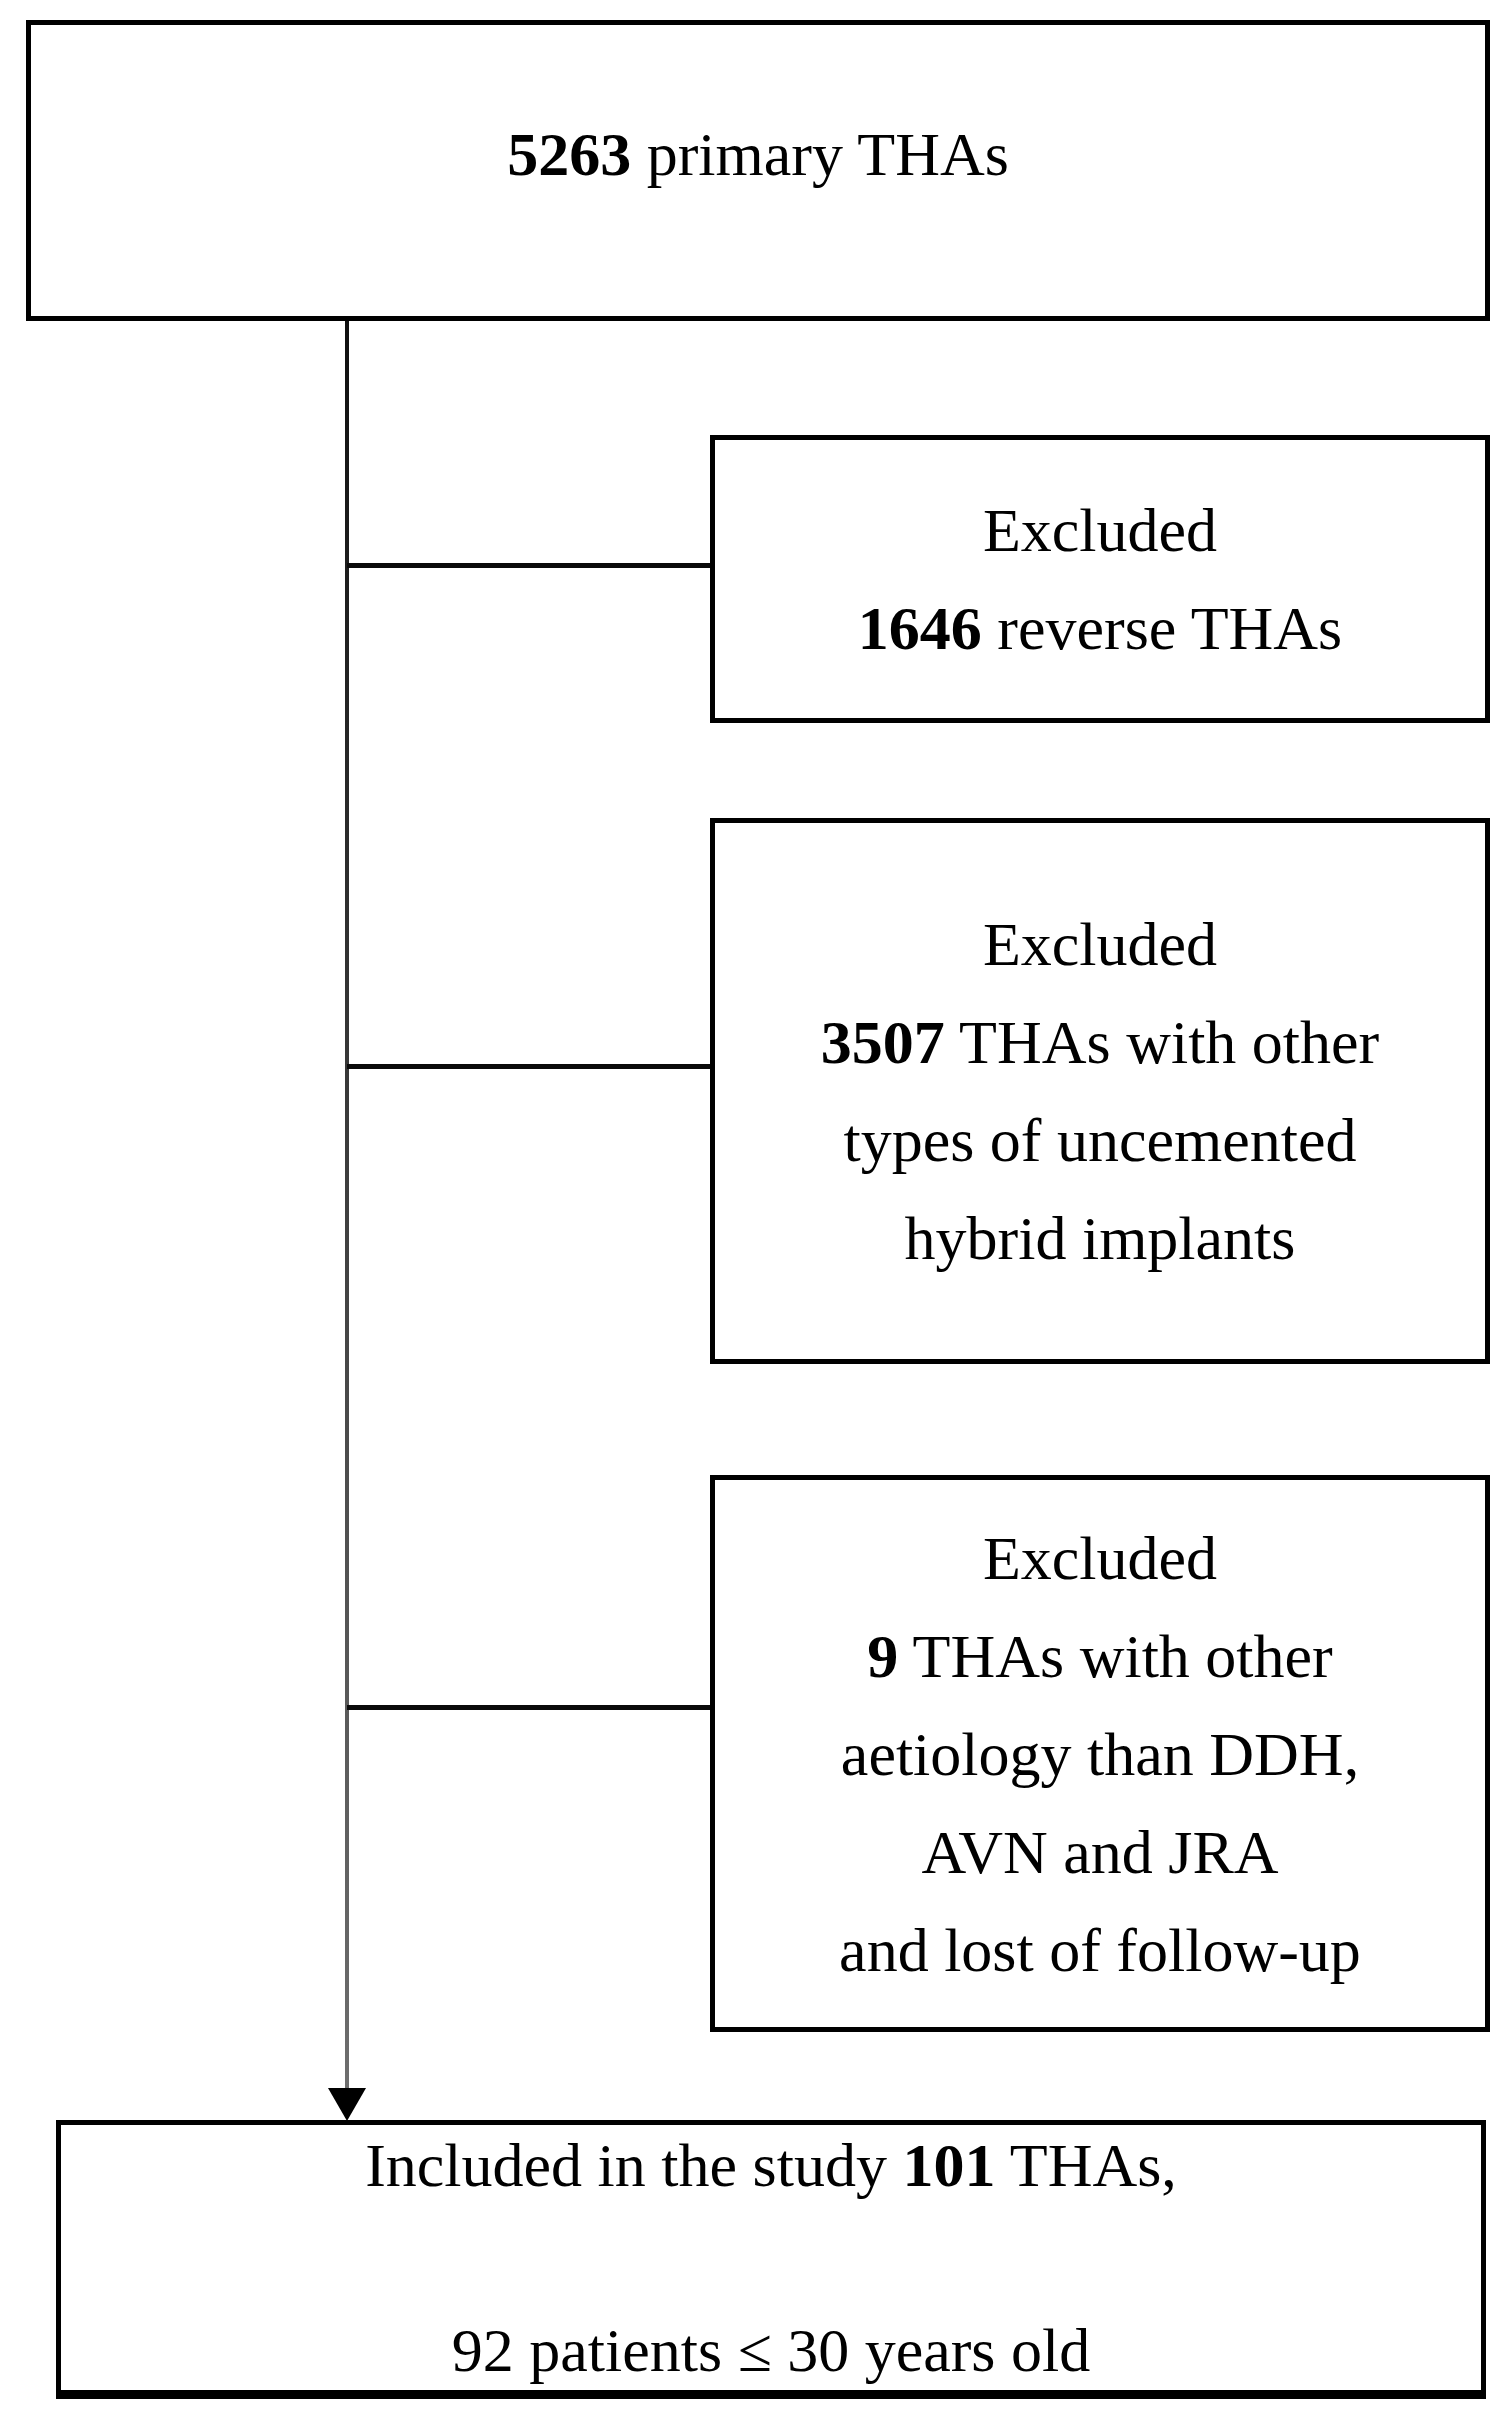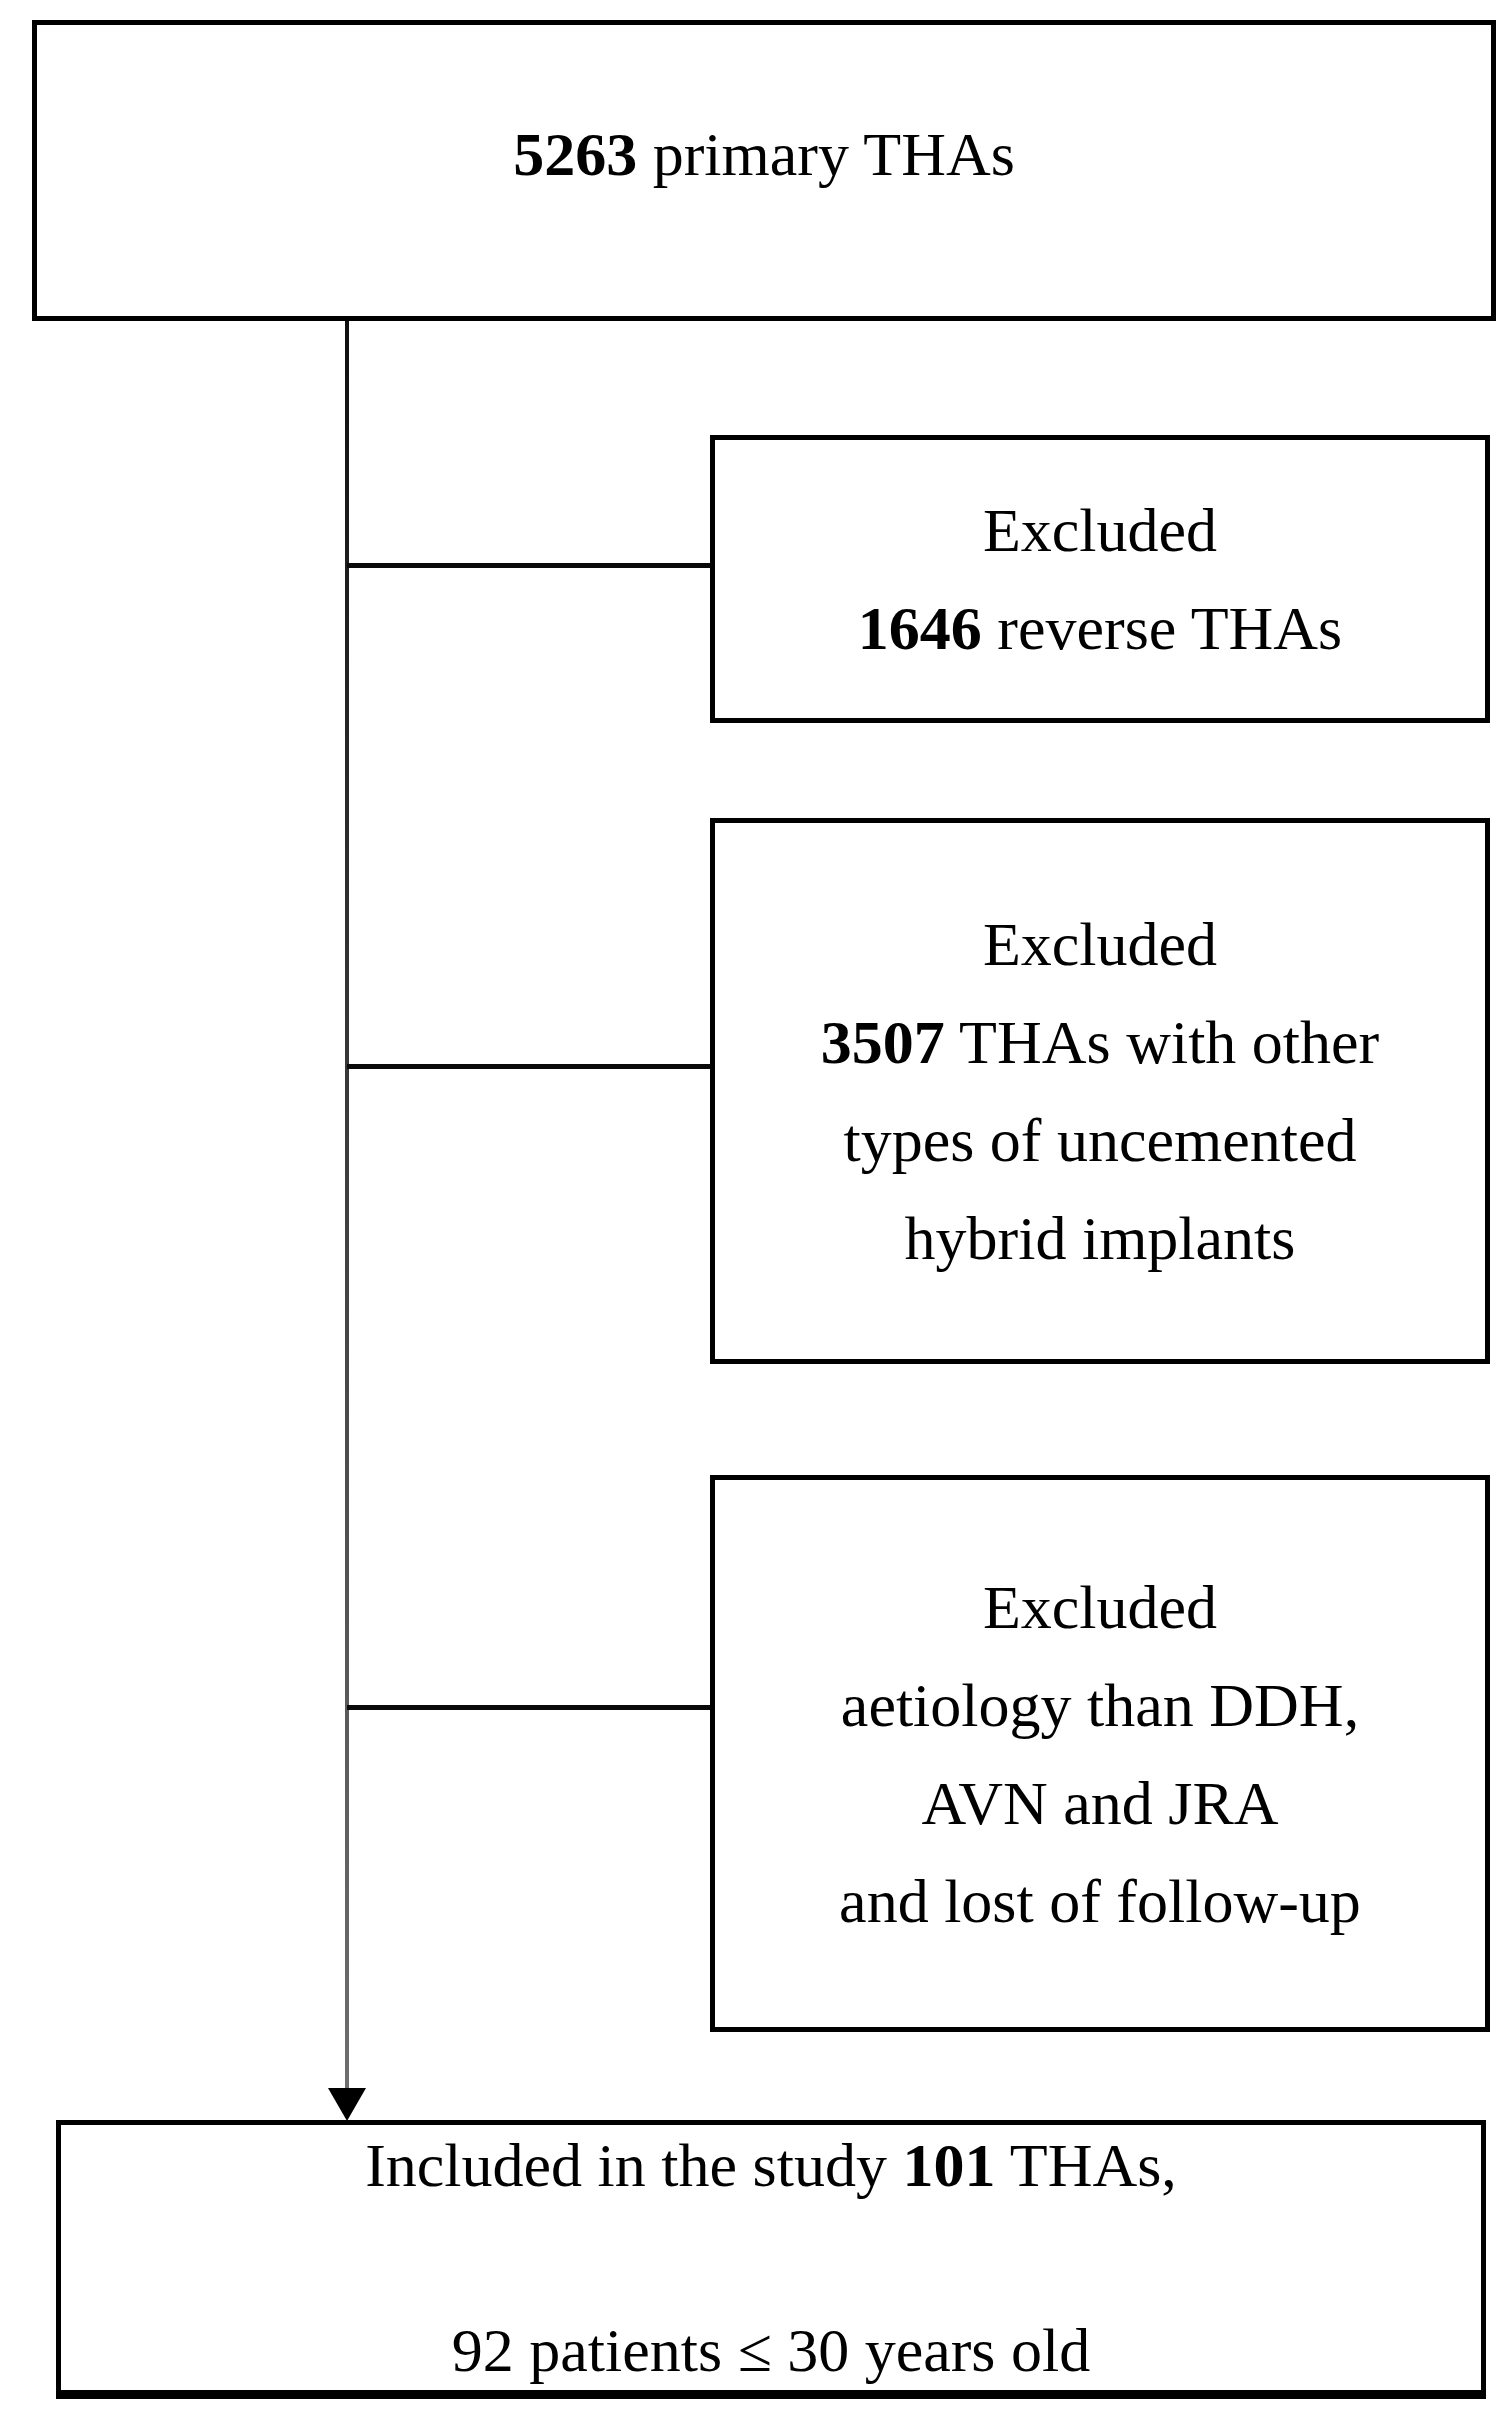"5263 primary THAs" .box-top { left: 32px -> 26px }
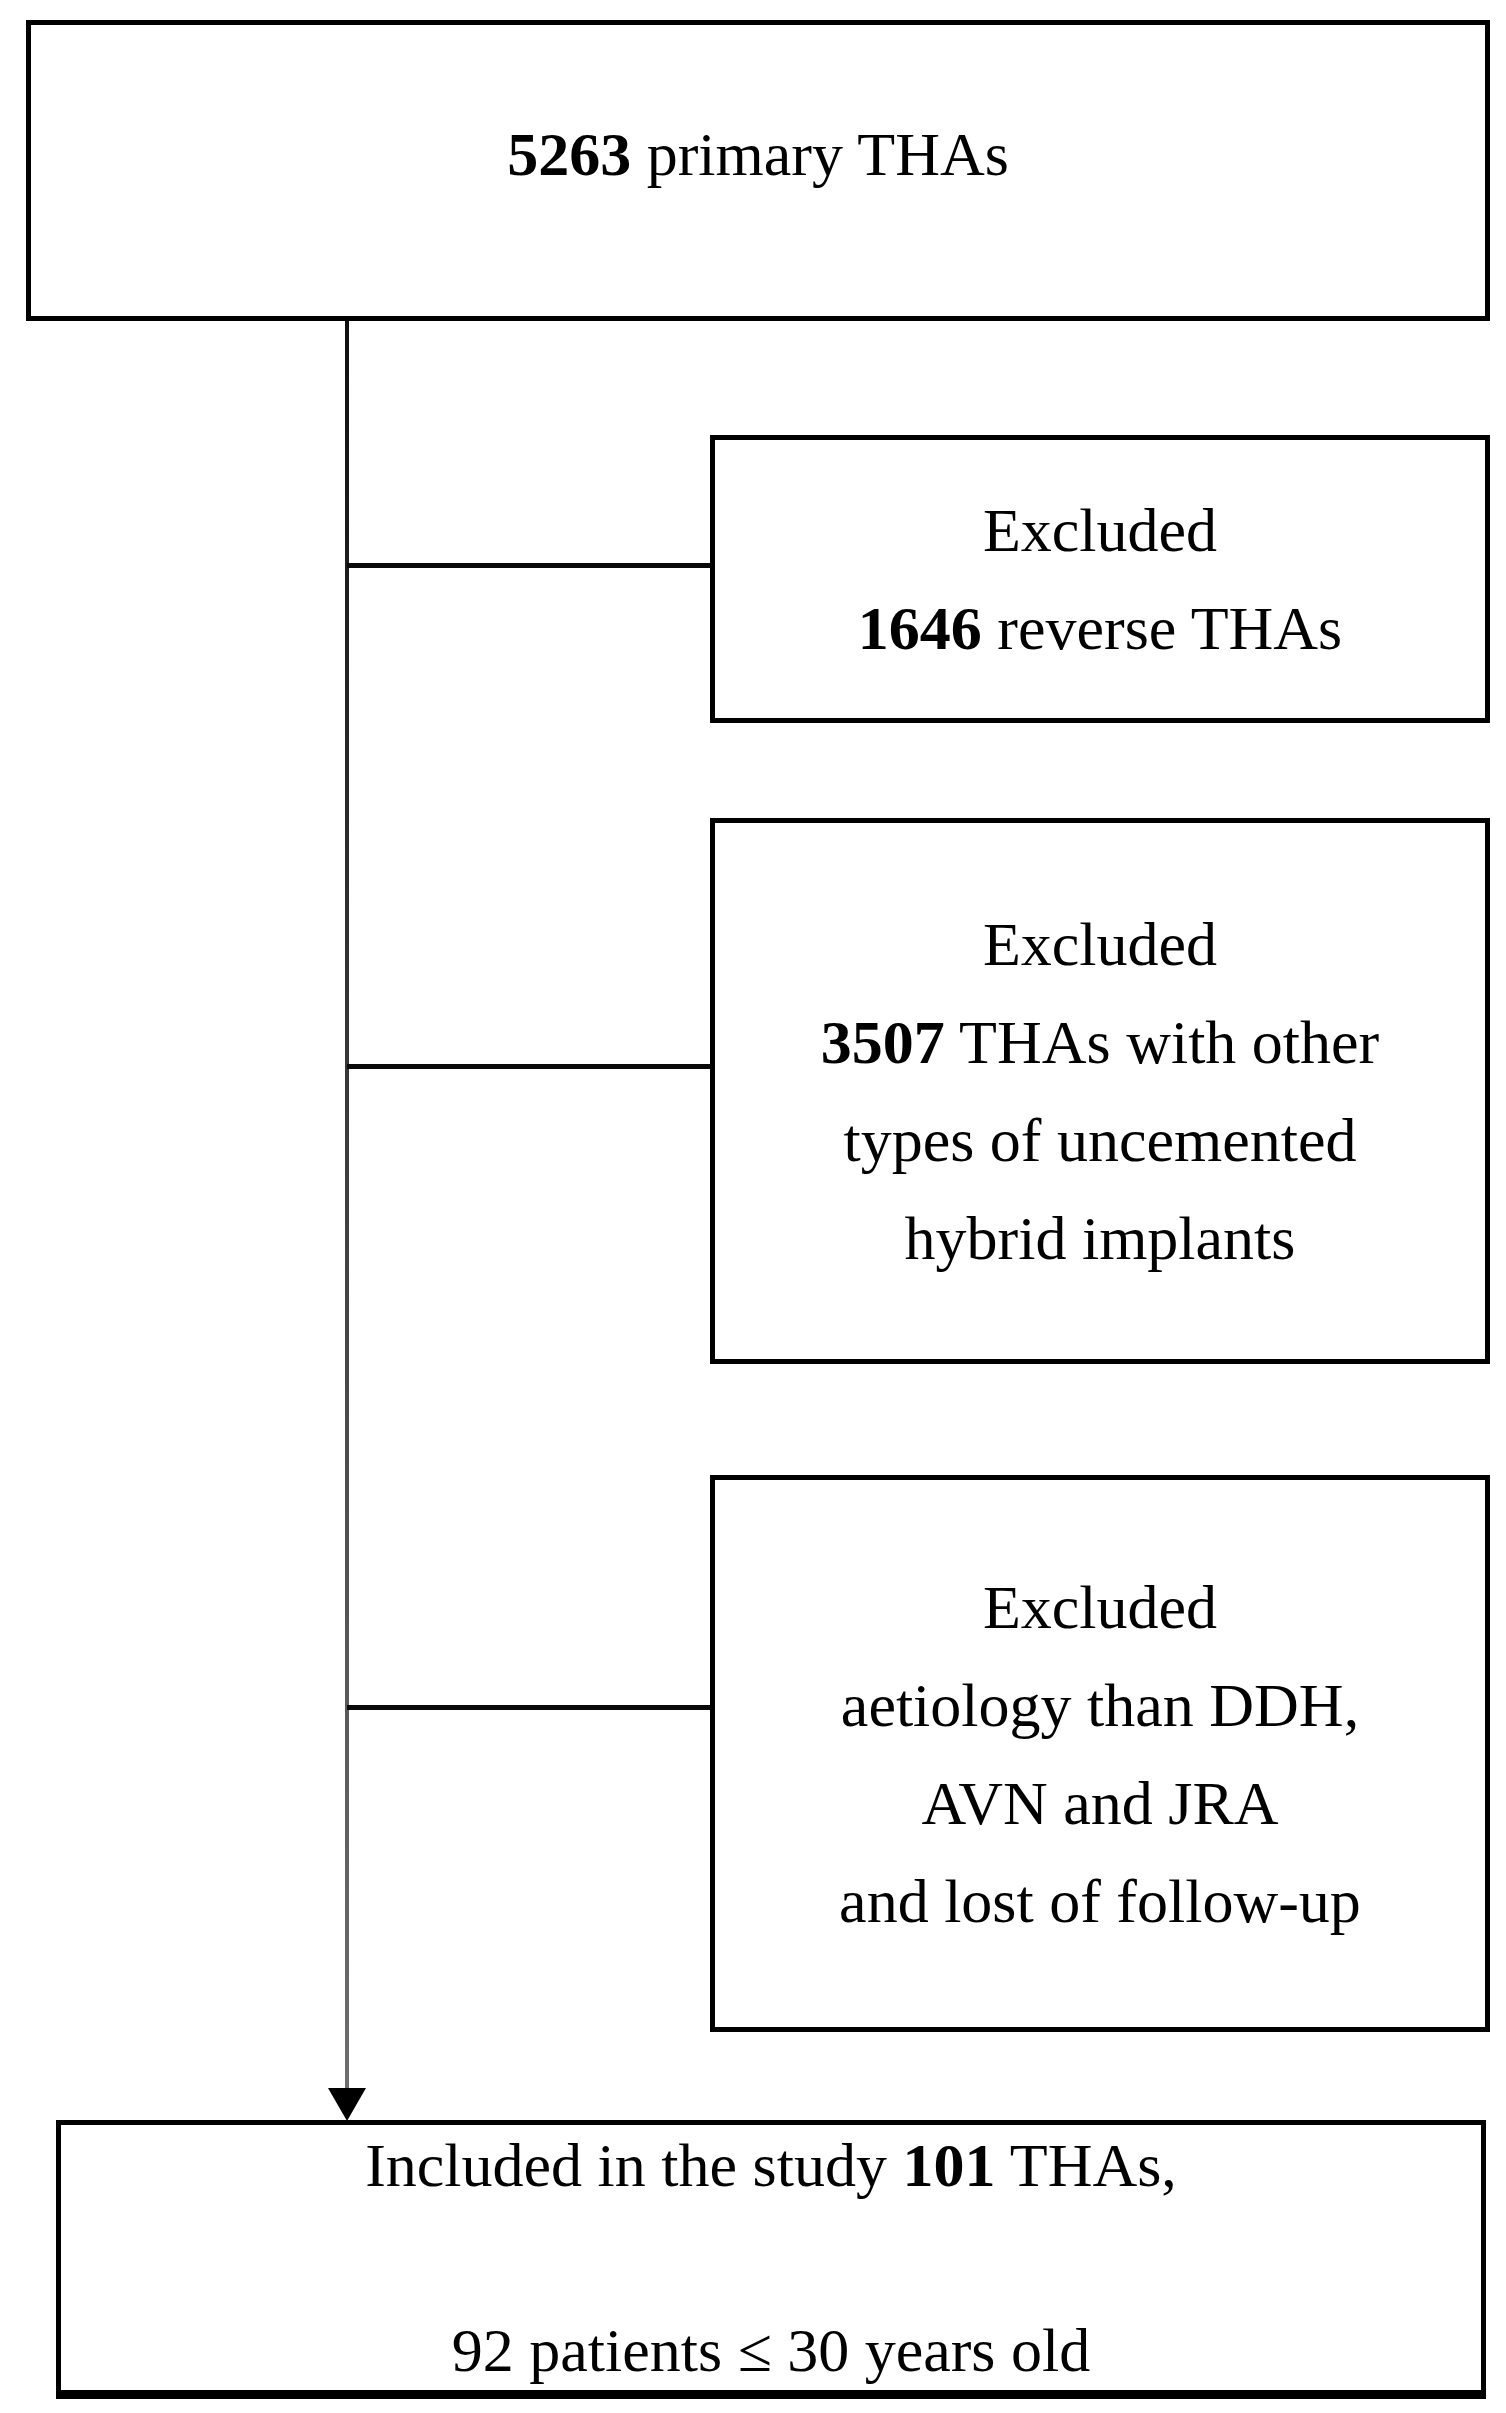"9 THAs with other" div.ln { html: none -> <div><b>9</b><span> THAs with other</span></div> }
